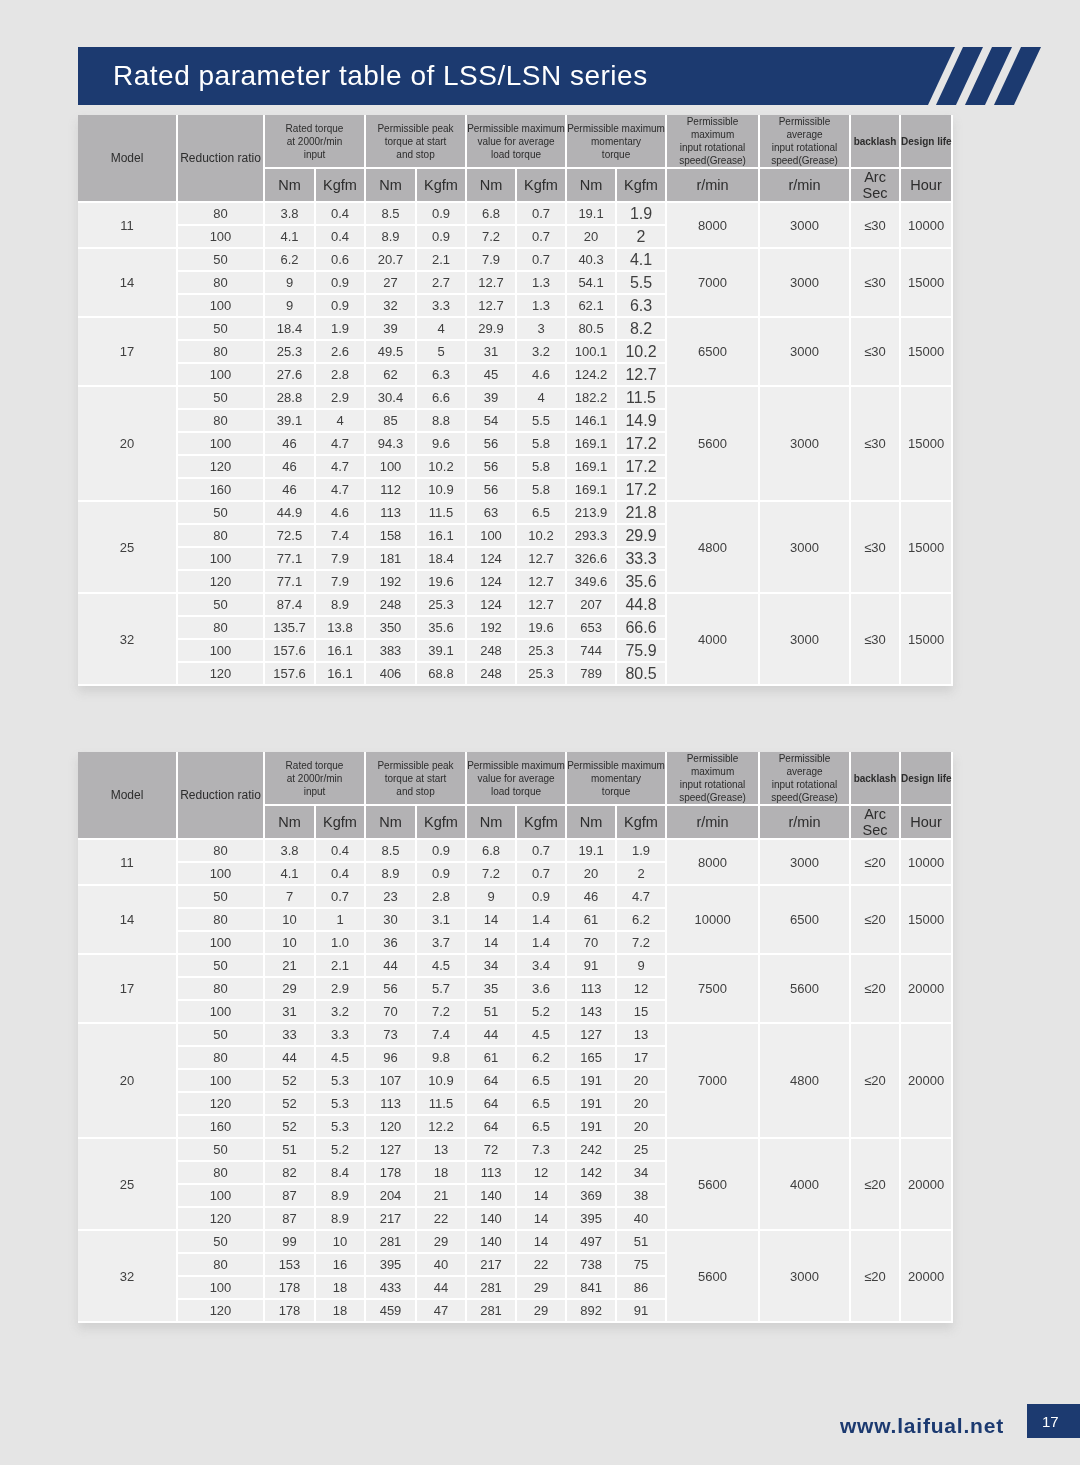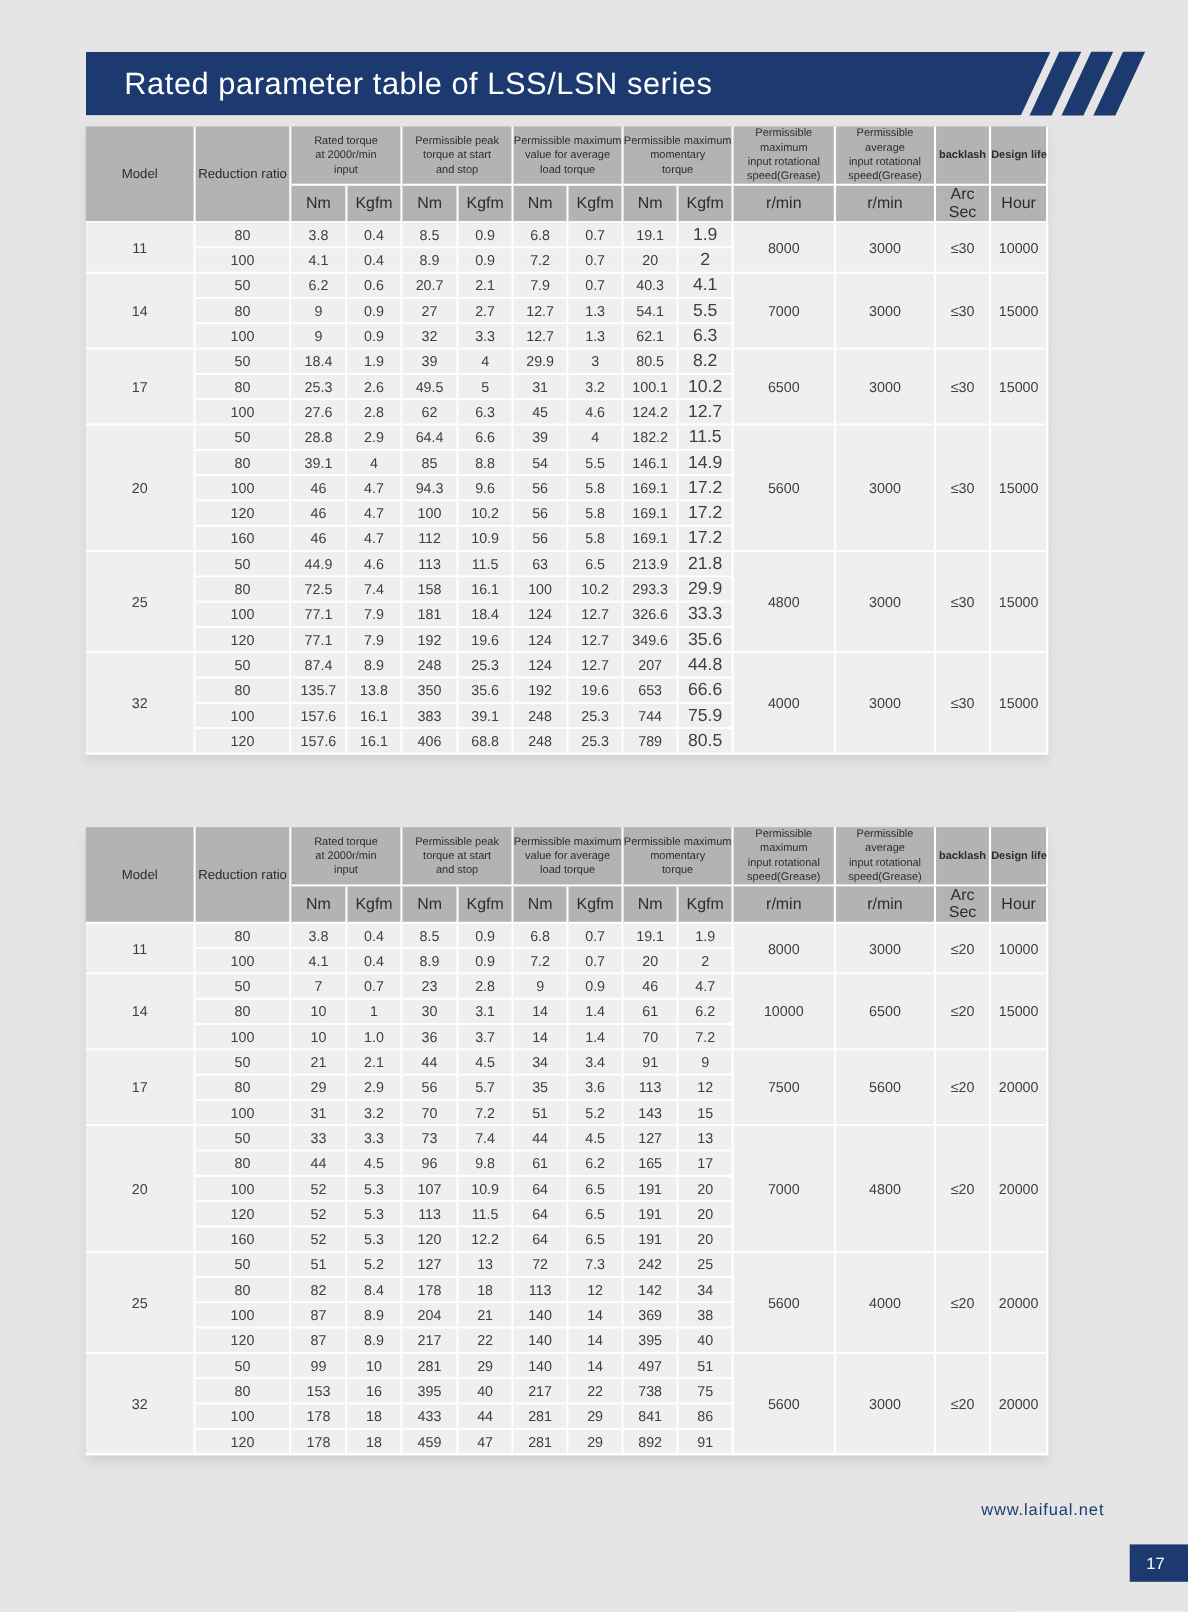"64.4" td.v2 { text: 64.4 -> 30.4 }
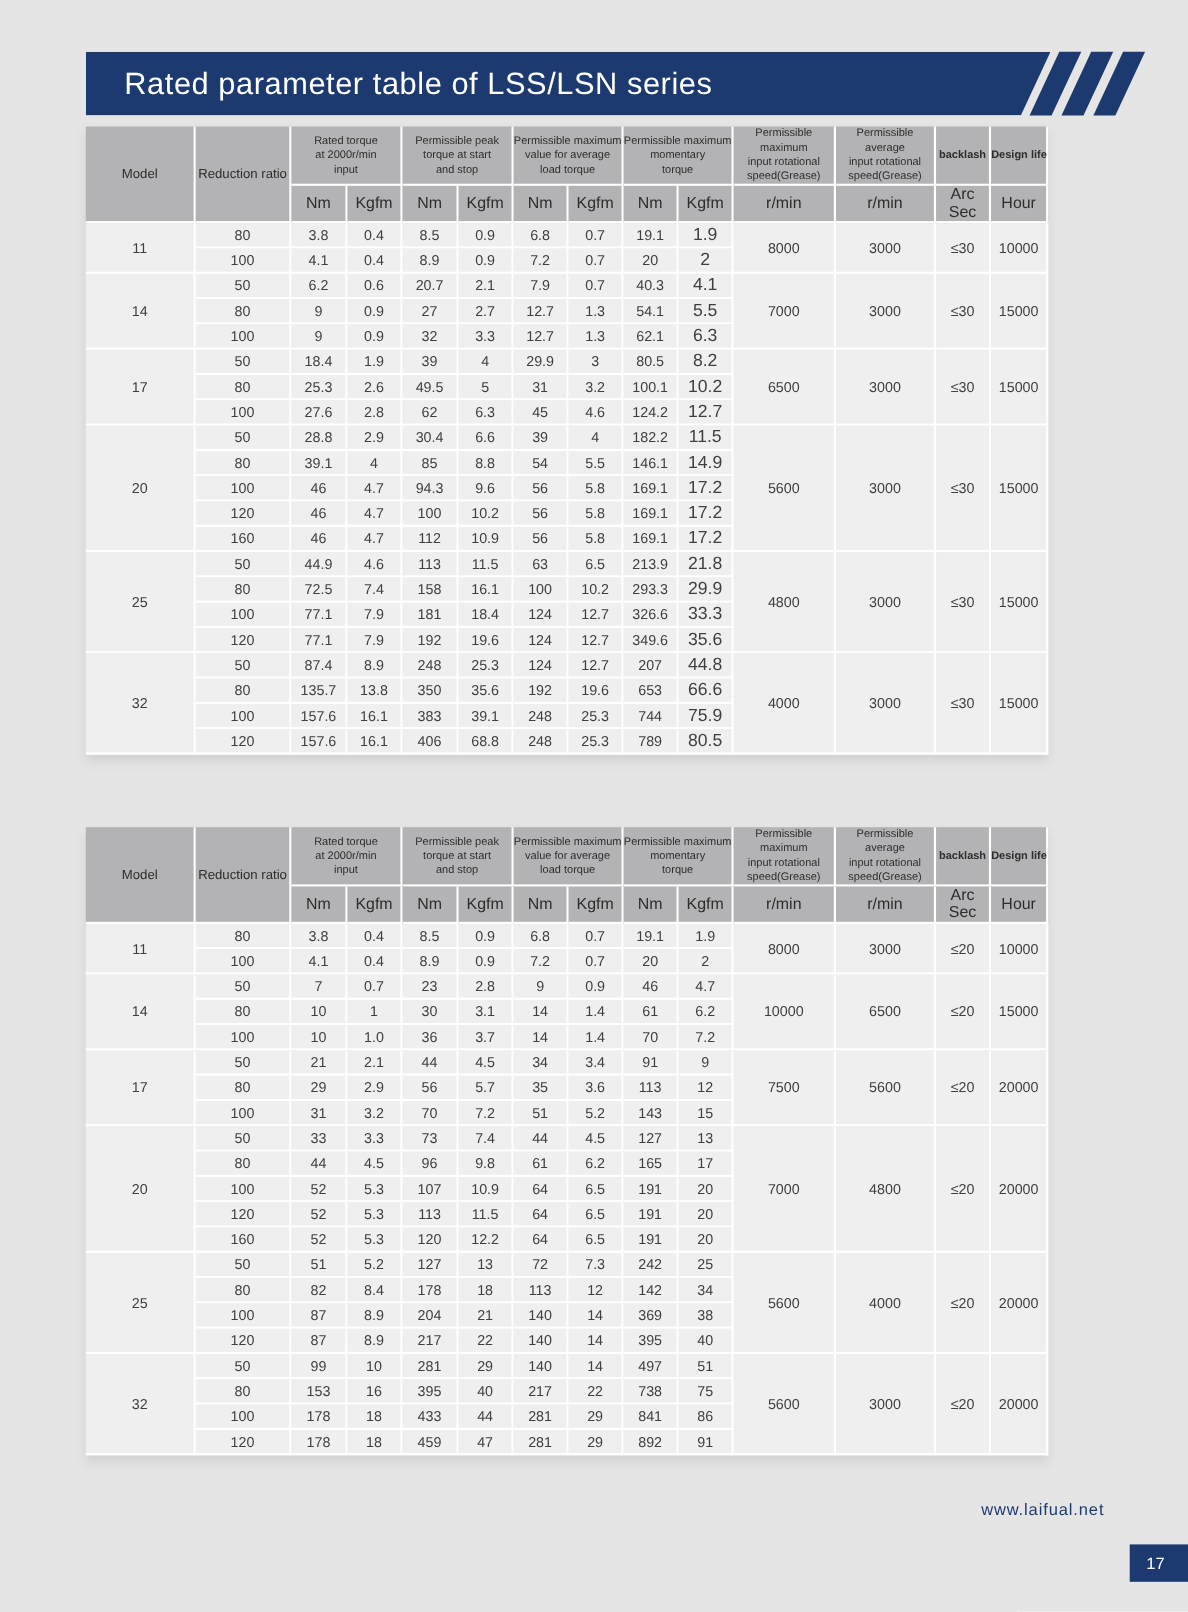"www.laifual.net" .footer-url { font-size: 15px -> 21px; font-weight: normal -> bold; top: 1364px -> 1414px }
